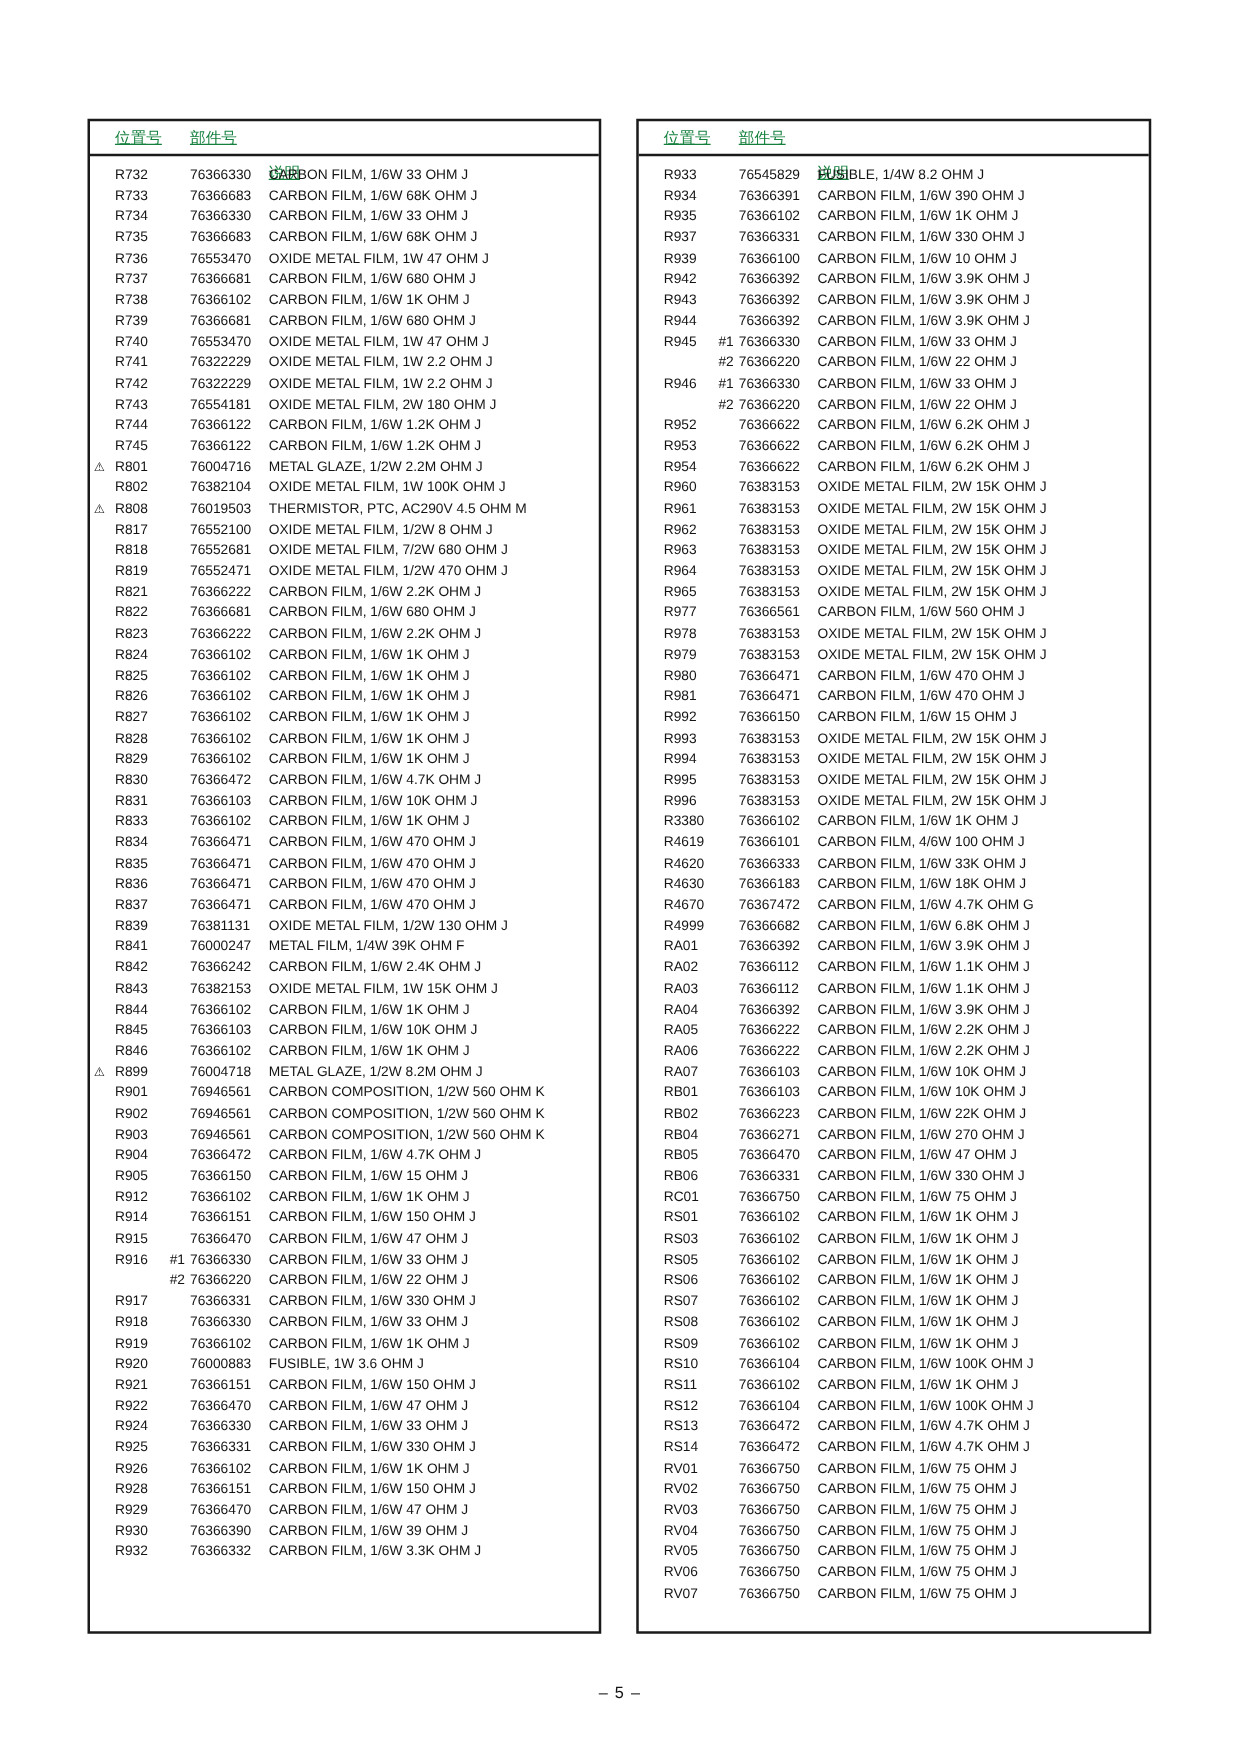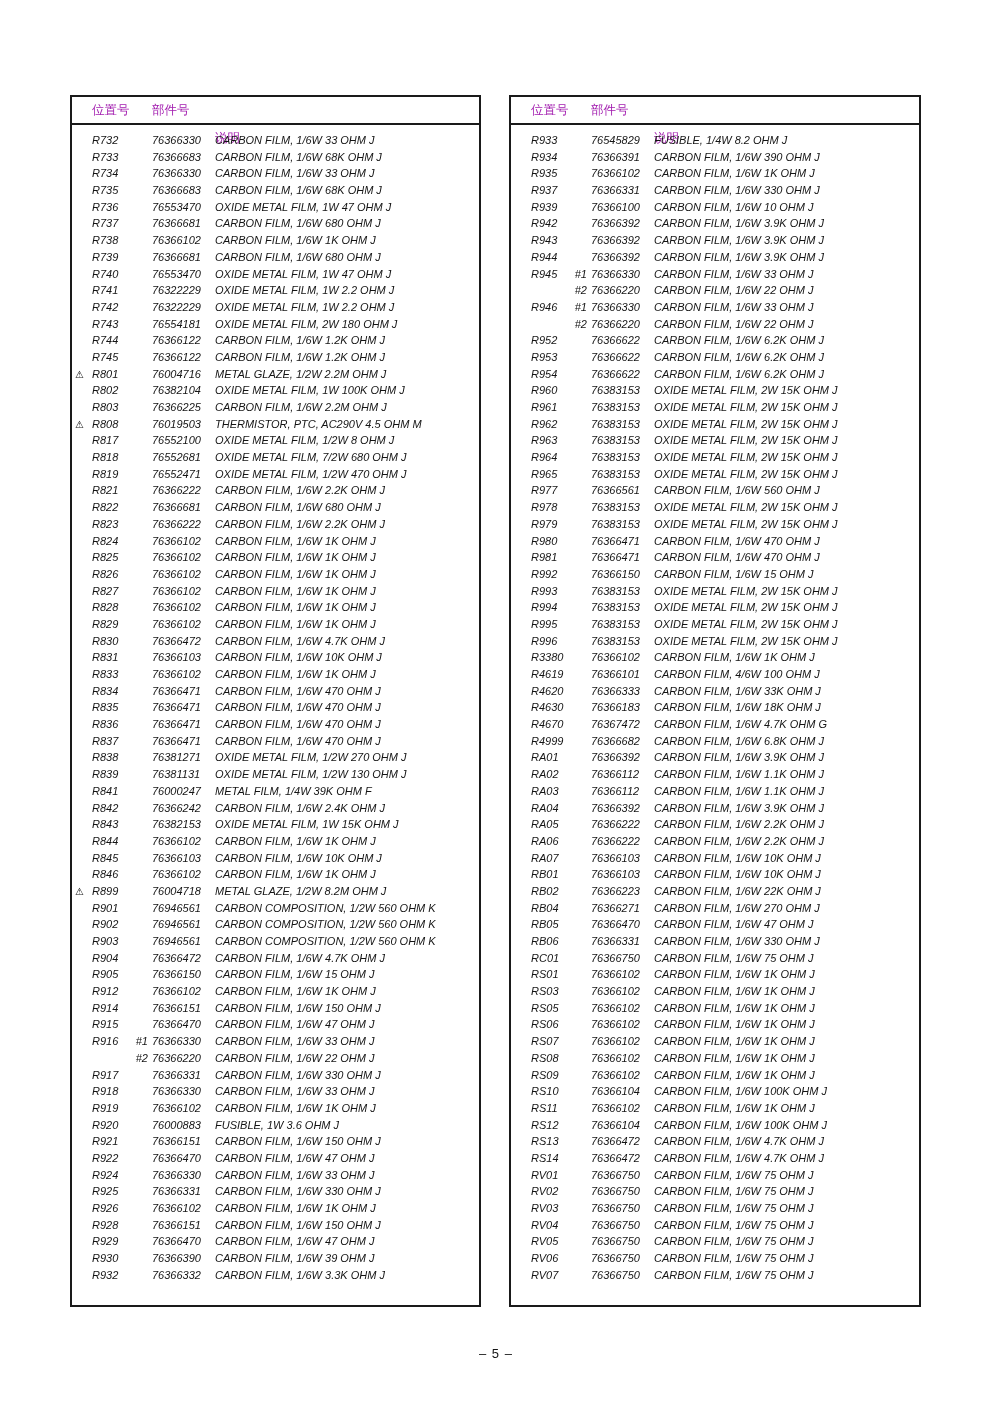"位置号" .box-header span { color: #a21caf -> #15803d; text-decoration: none -> underline }
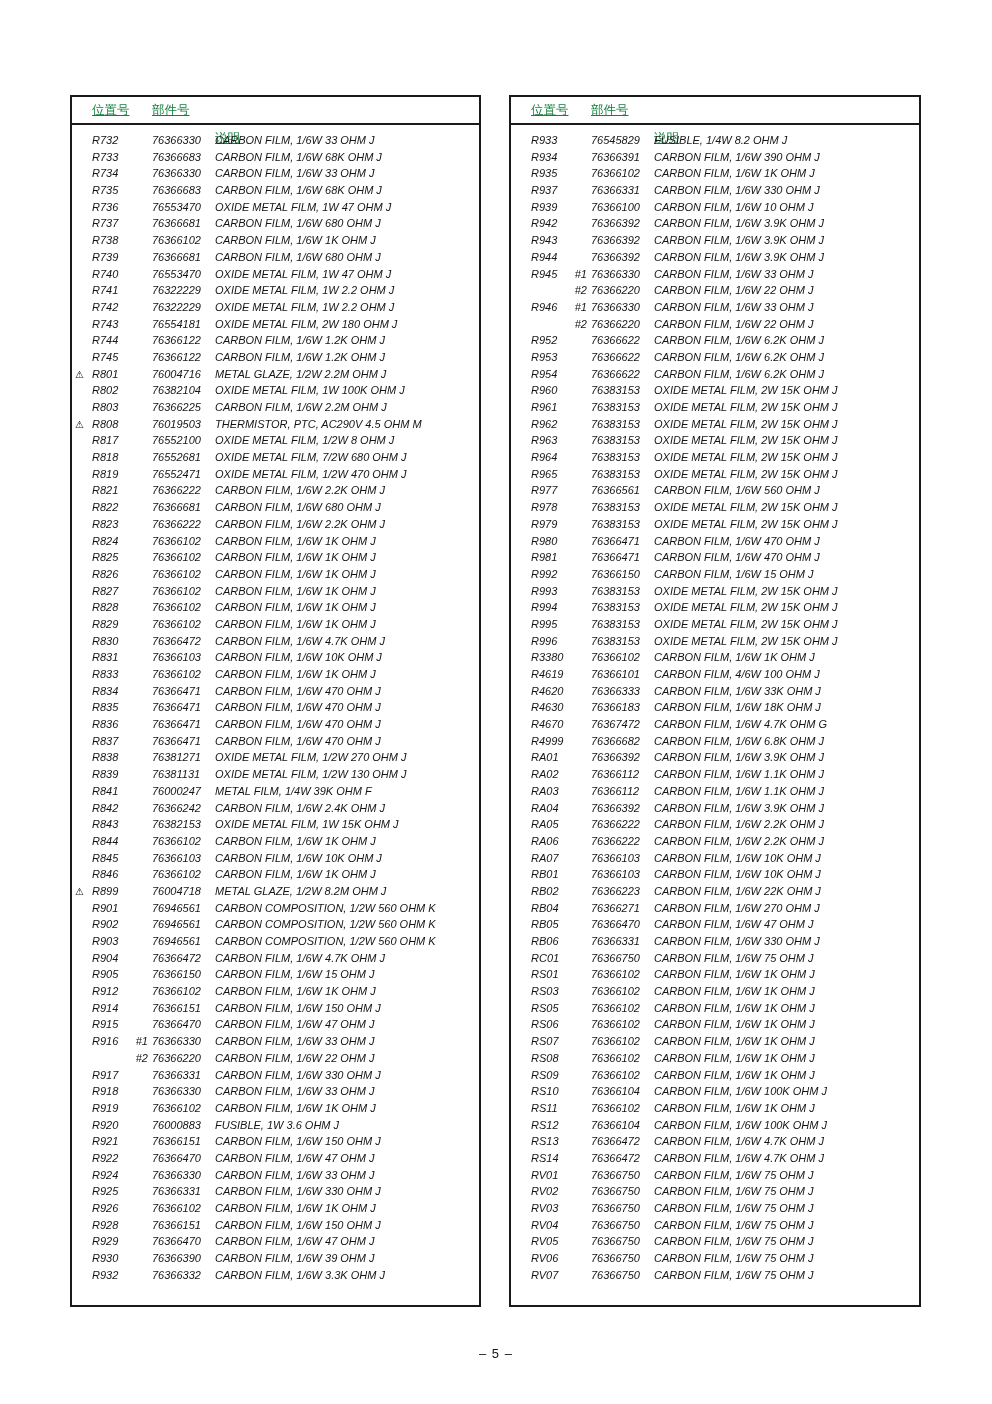"R732" .box-body { font-style: italic -> none }
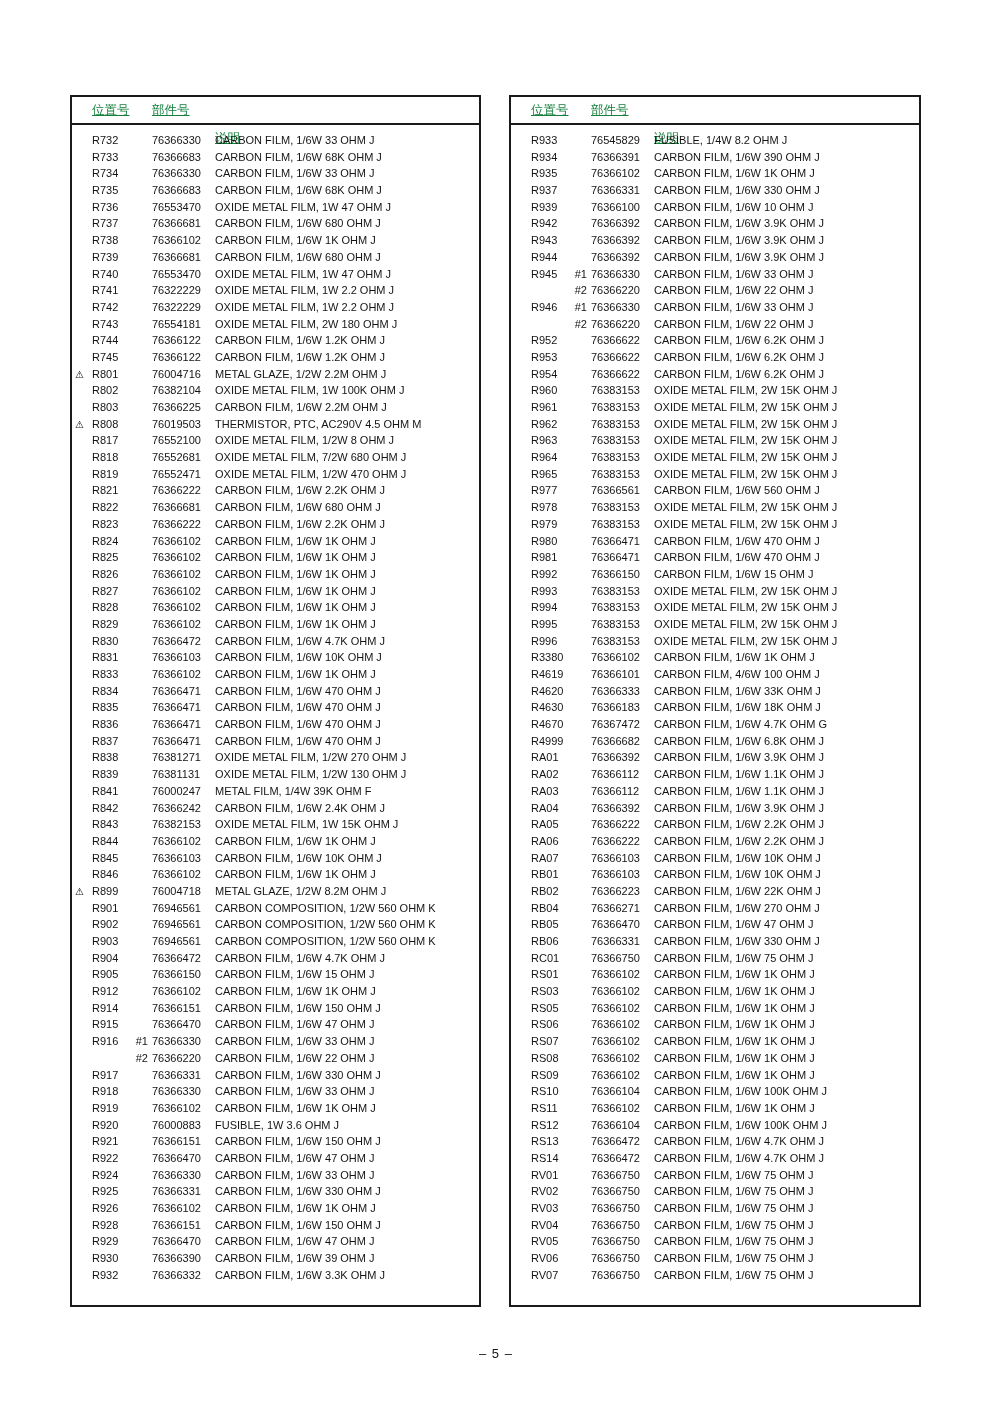"R803" div.row { html: <div> <span>R803</span> <span>76366225</span> <span>CARBON FILM, 1/6W 2.2M OHM J</span> </div> -> none }
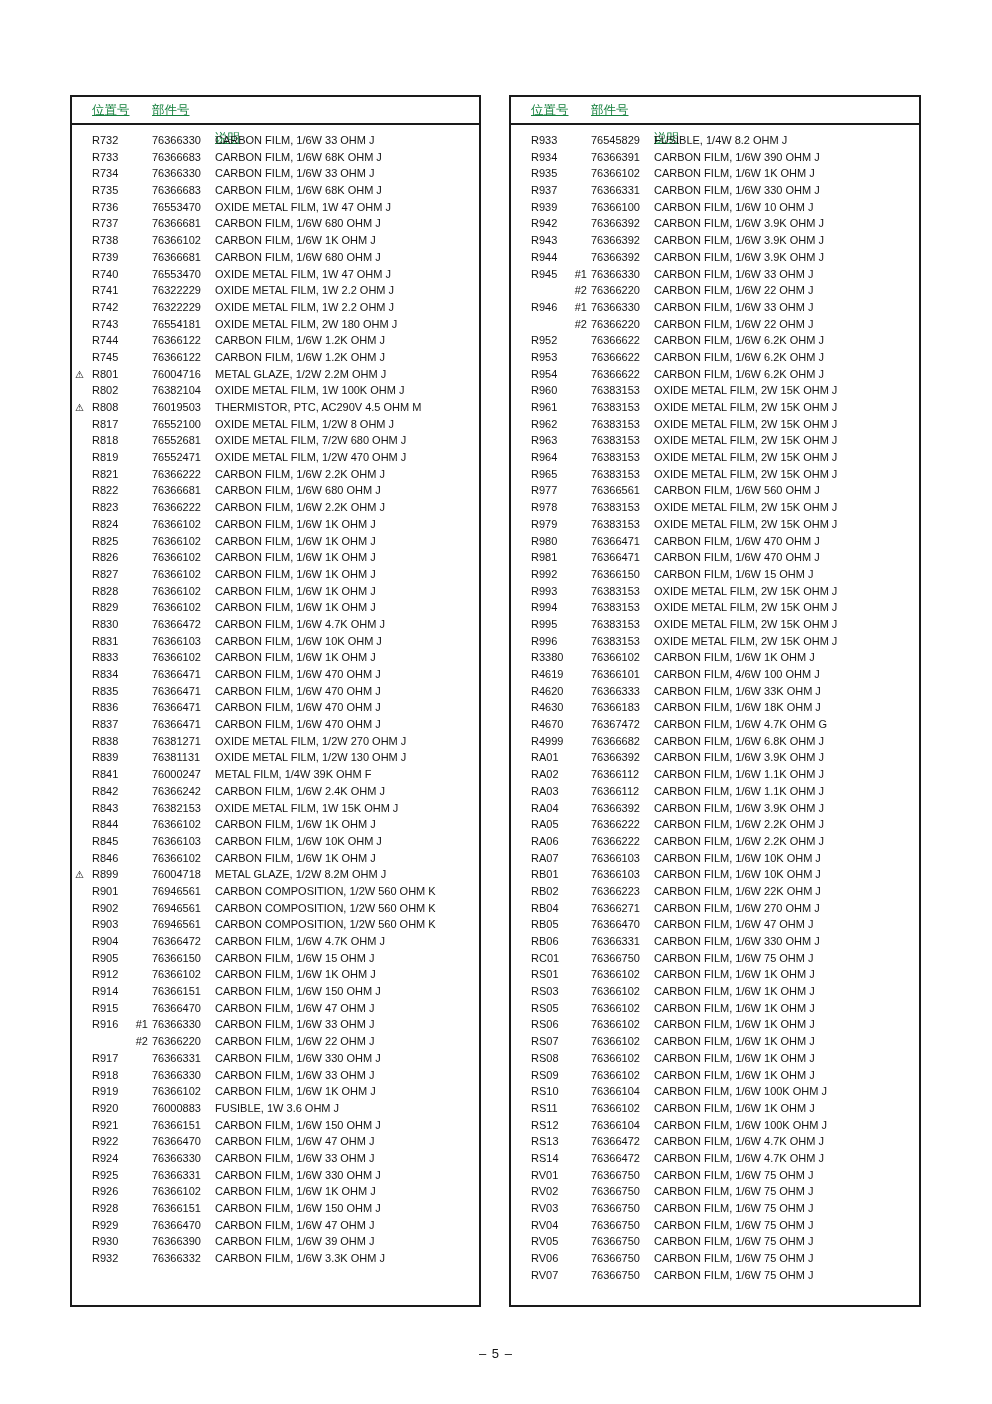"R838" div.row { html: <div> <span>R838</span> <span>76381271</span> <span>OXIDE METAL FILM, 1/2W 270 OHM J</span> </div> -> none }
